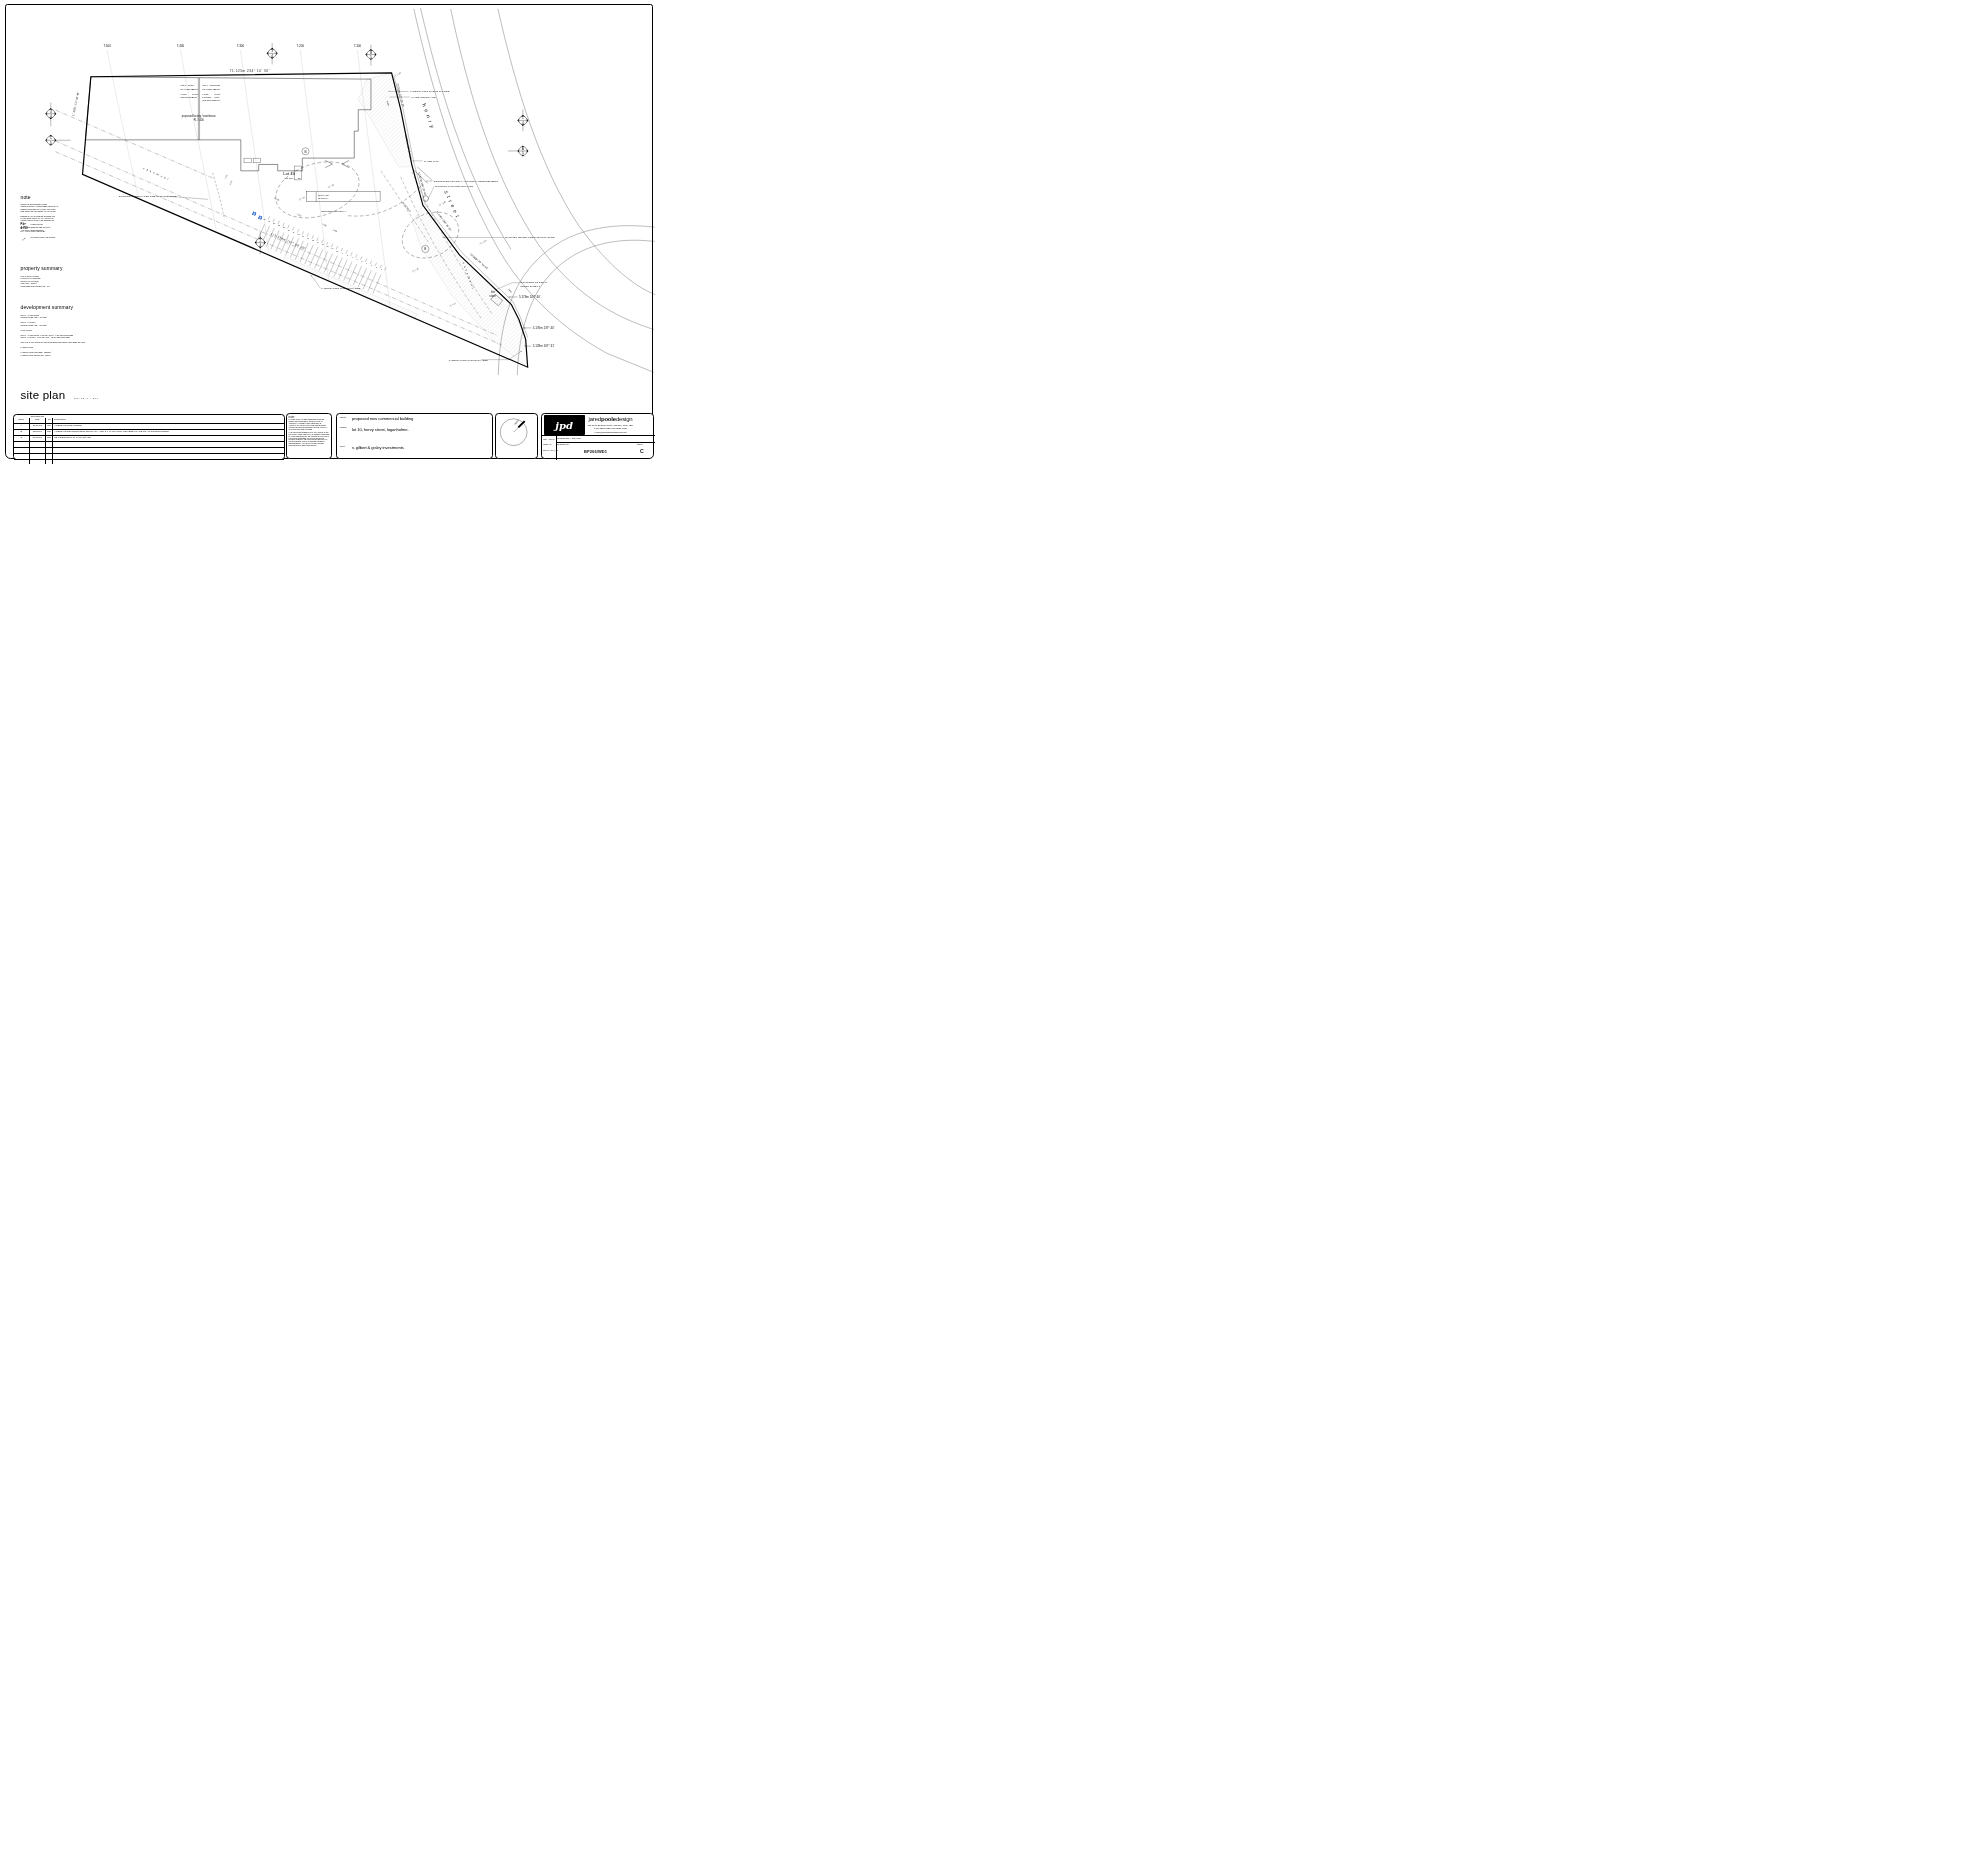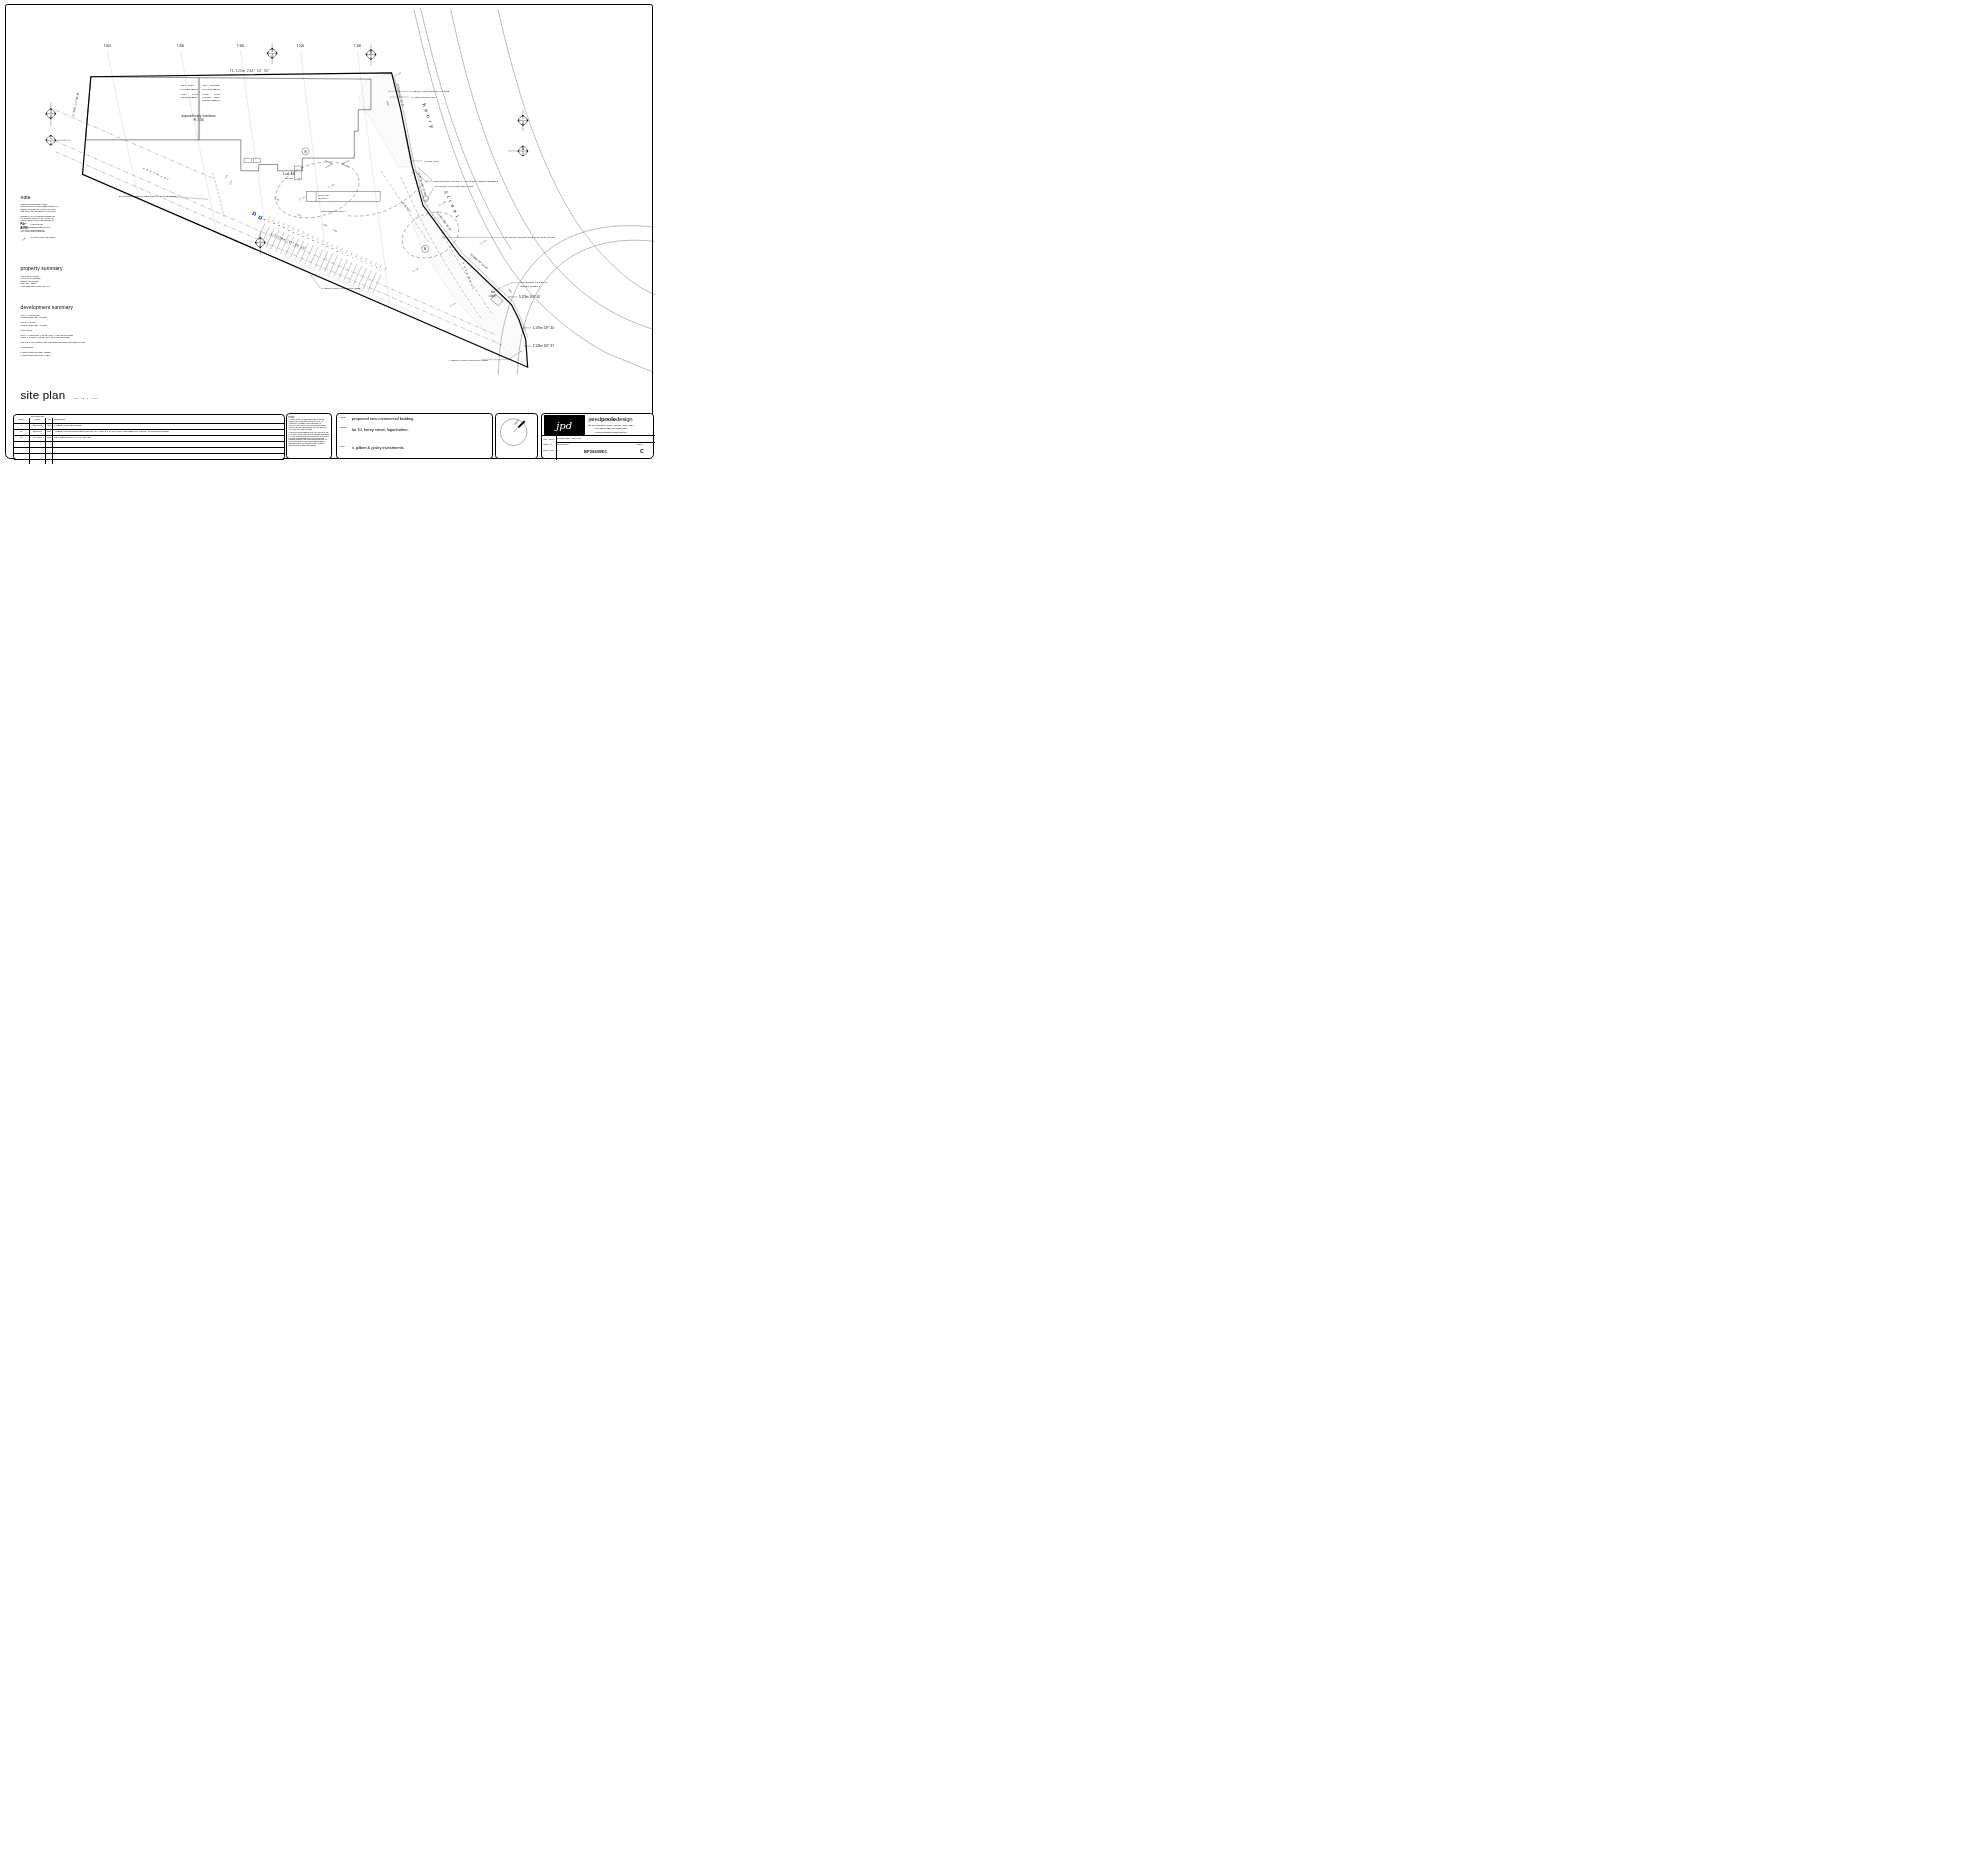"jpd" div.abs { font-weight: none -> bold }
